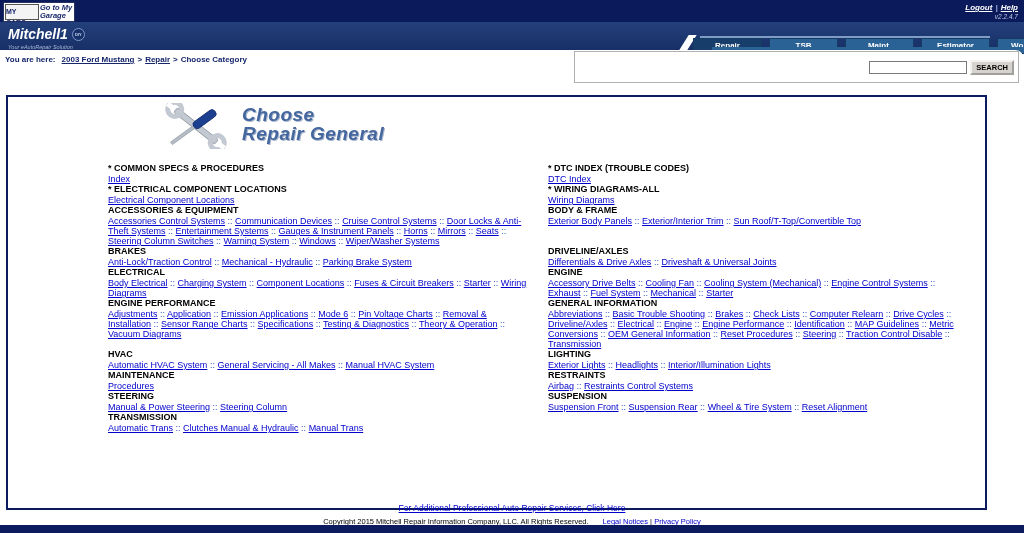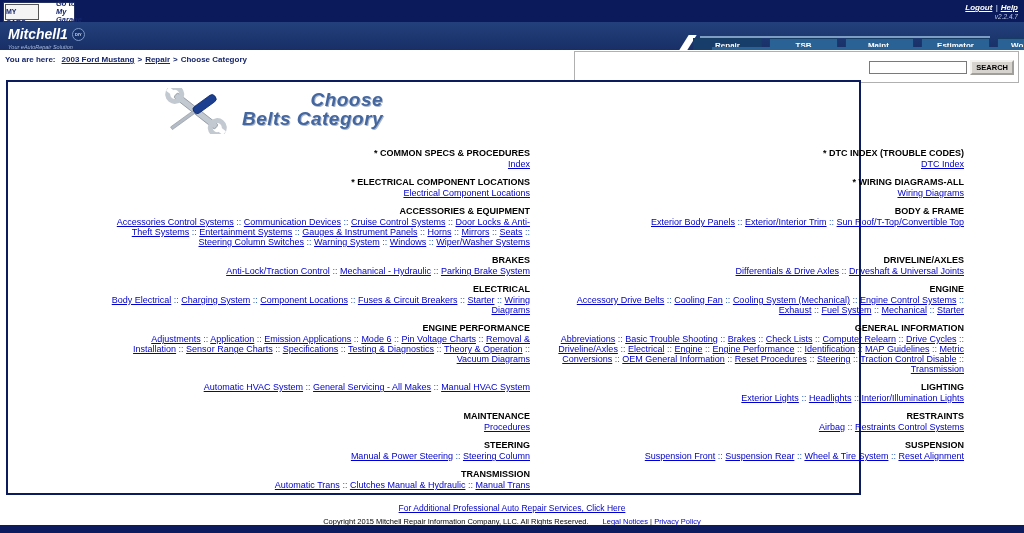"Go to My Garage" .garage-label { padding-left: 16px -> 0 }
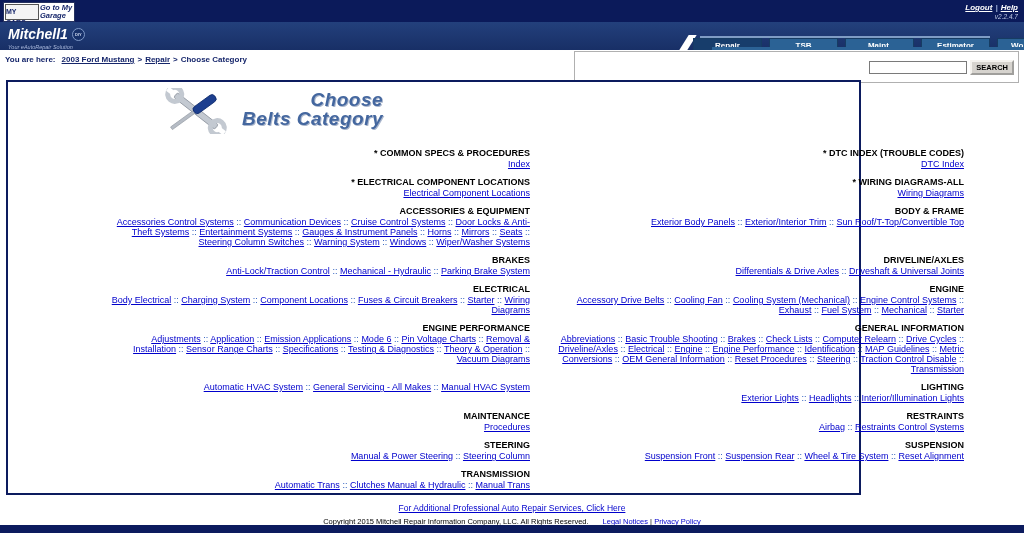"You are here: 2003 Ford" .crumb-row { border-radius: none -> 9px }
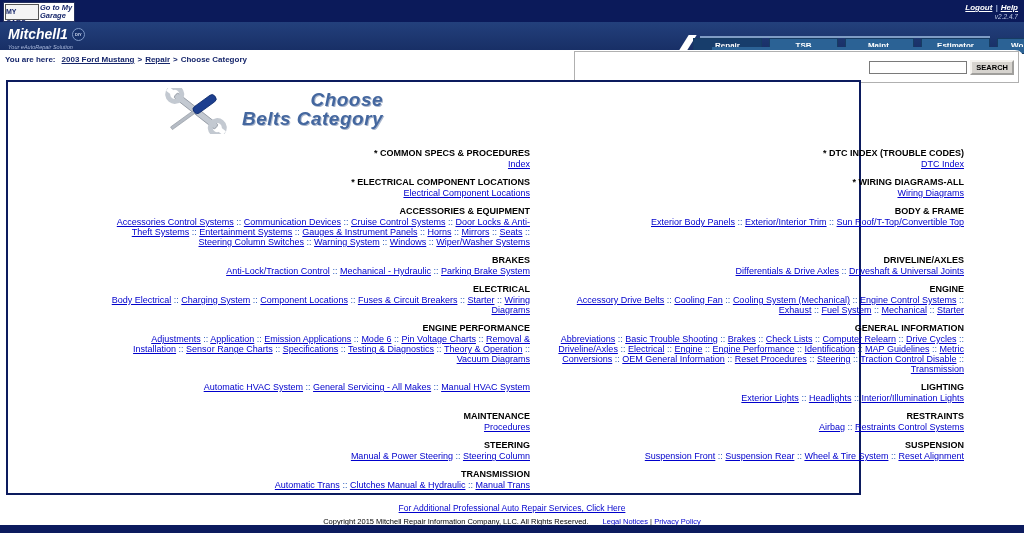"Choose" .main-box { text-align: right -> none; top: 80px -> 95px; width: 855px -> 981px }
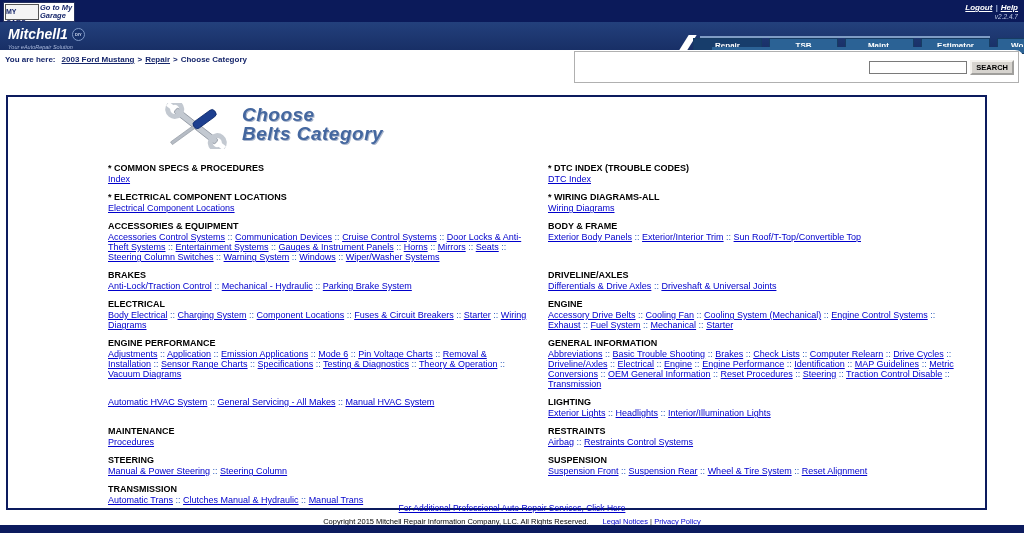"Belts Category" div { text: Belts Category -> Repair General }
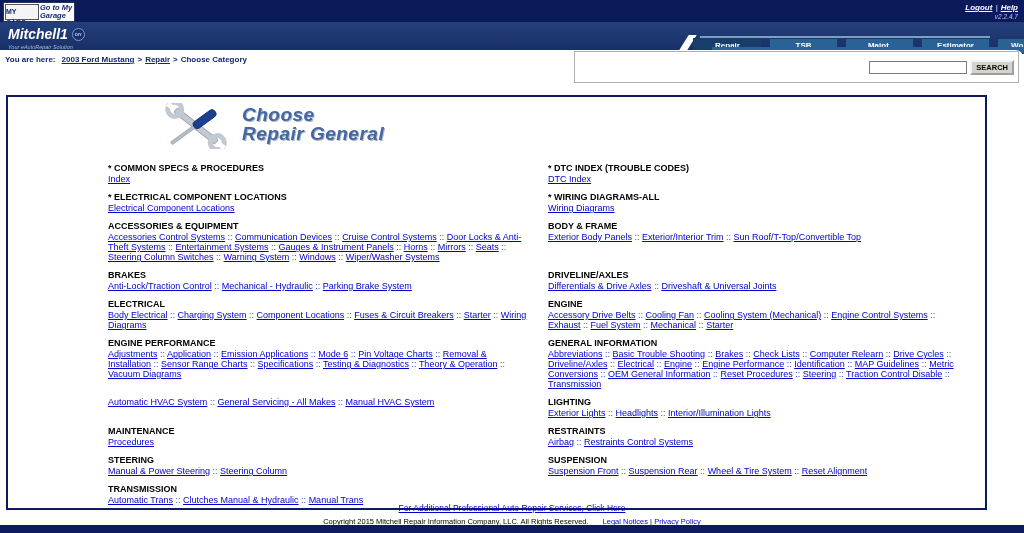"* COMMON SPECS & PROCEDURES" .cat-grid { row-gap: 8px -> 0 }
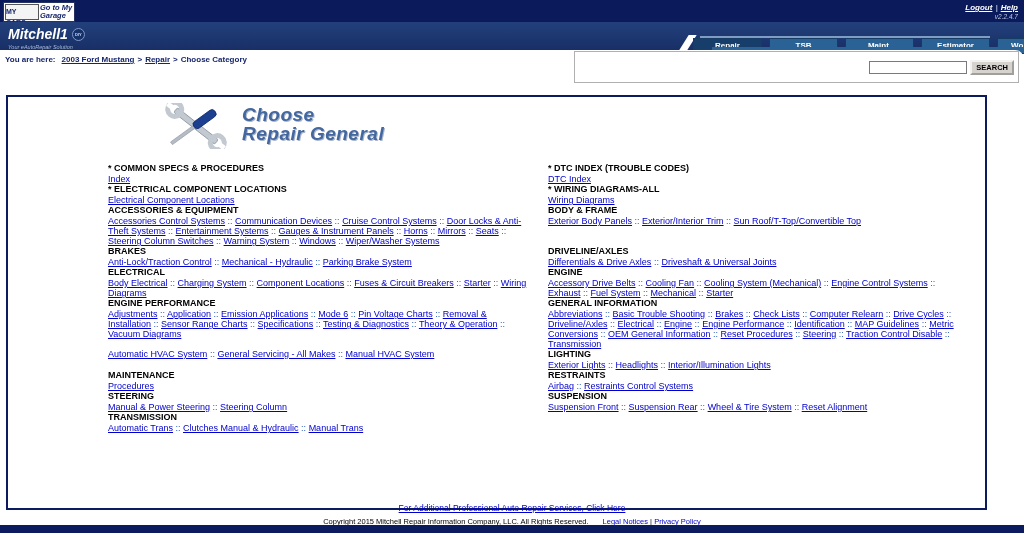"HVAC" div.cat-heading { html: none -> <div>HVAC</div> }
